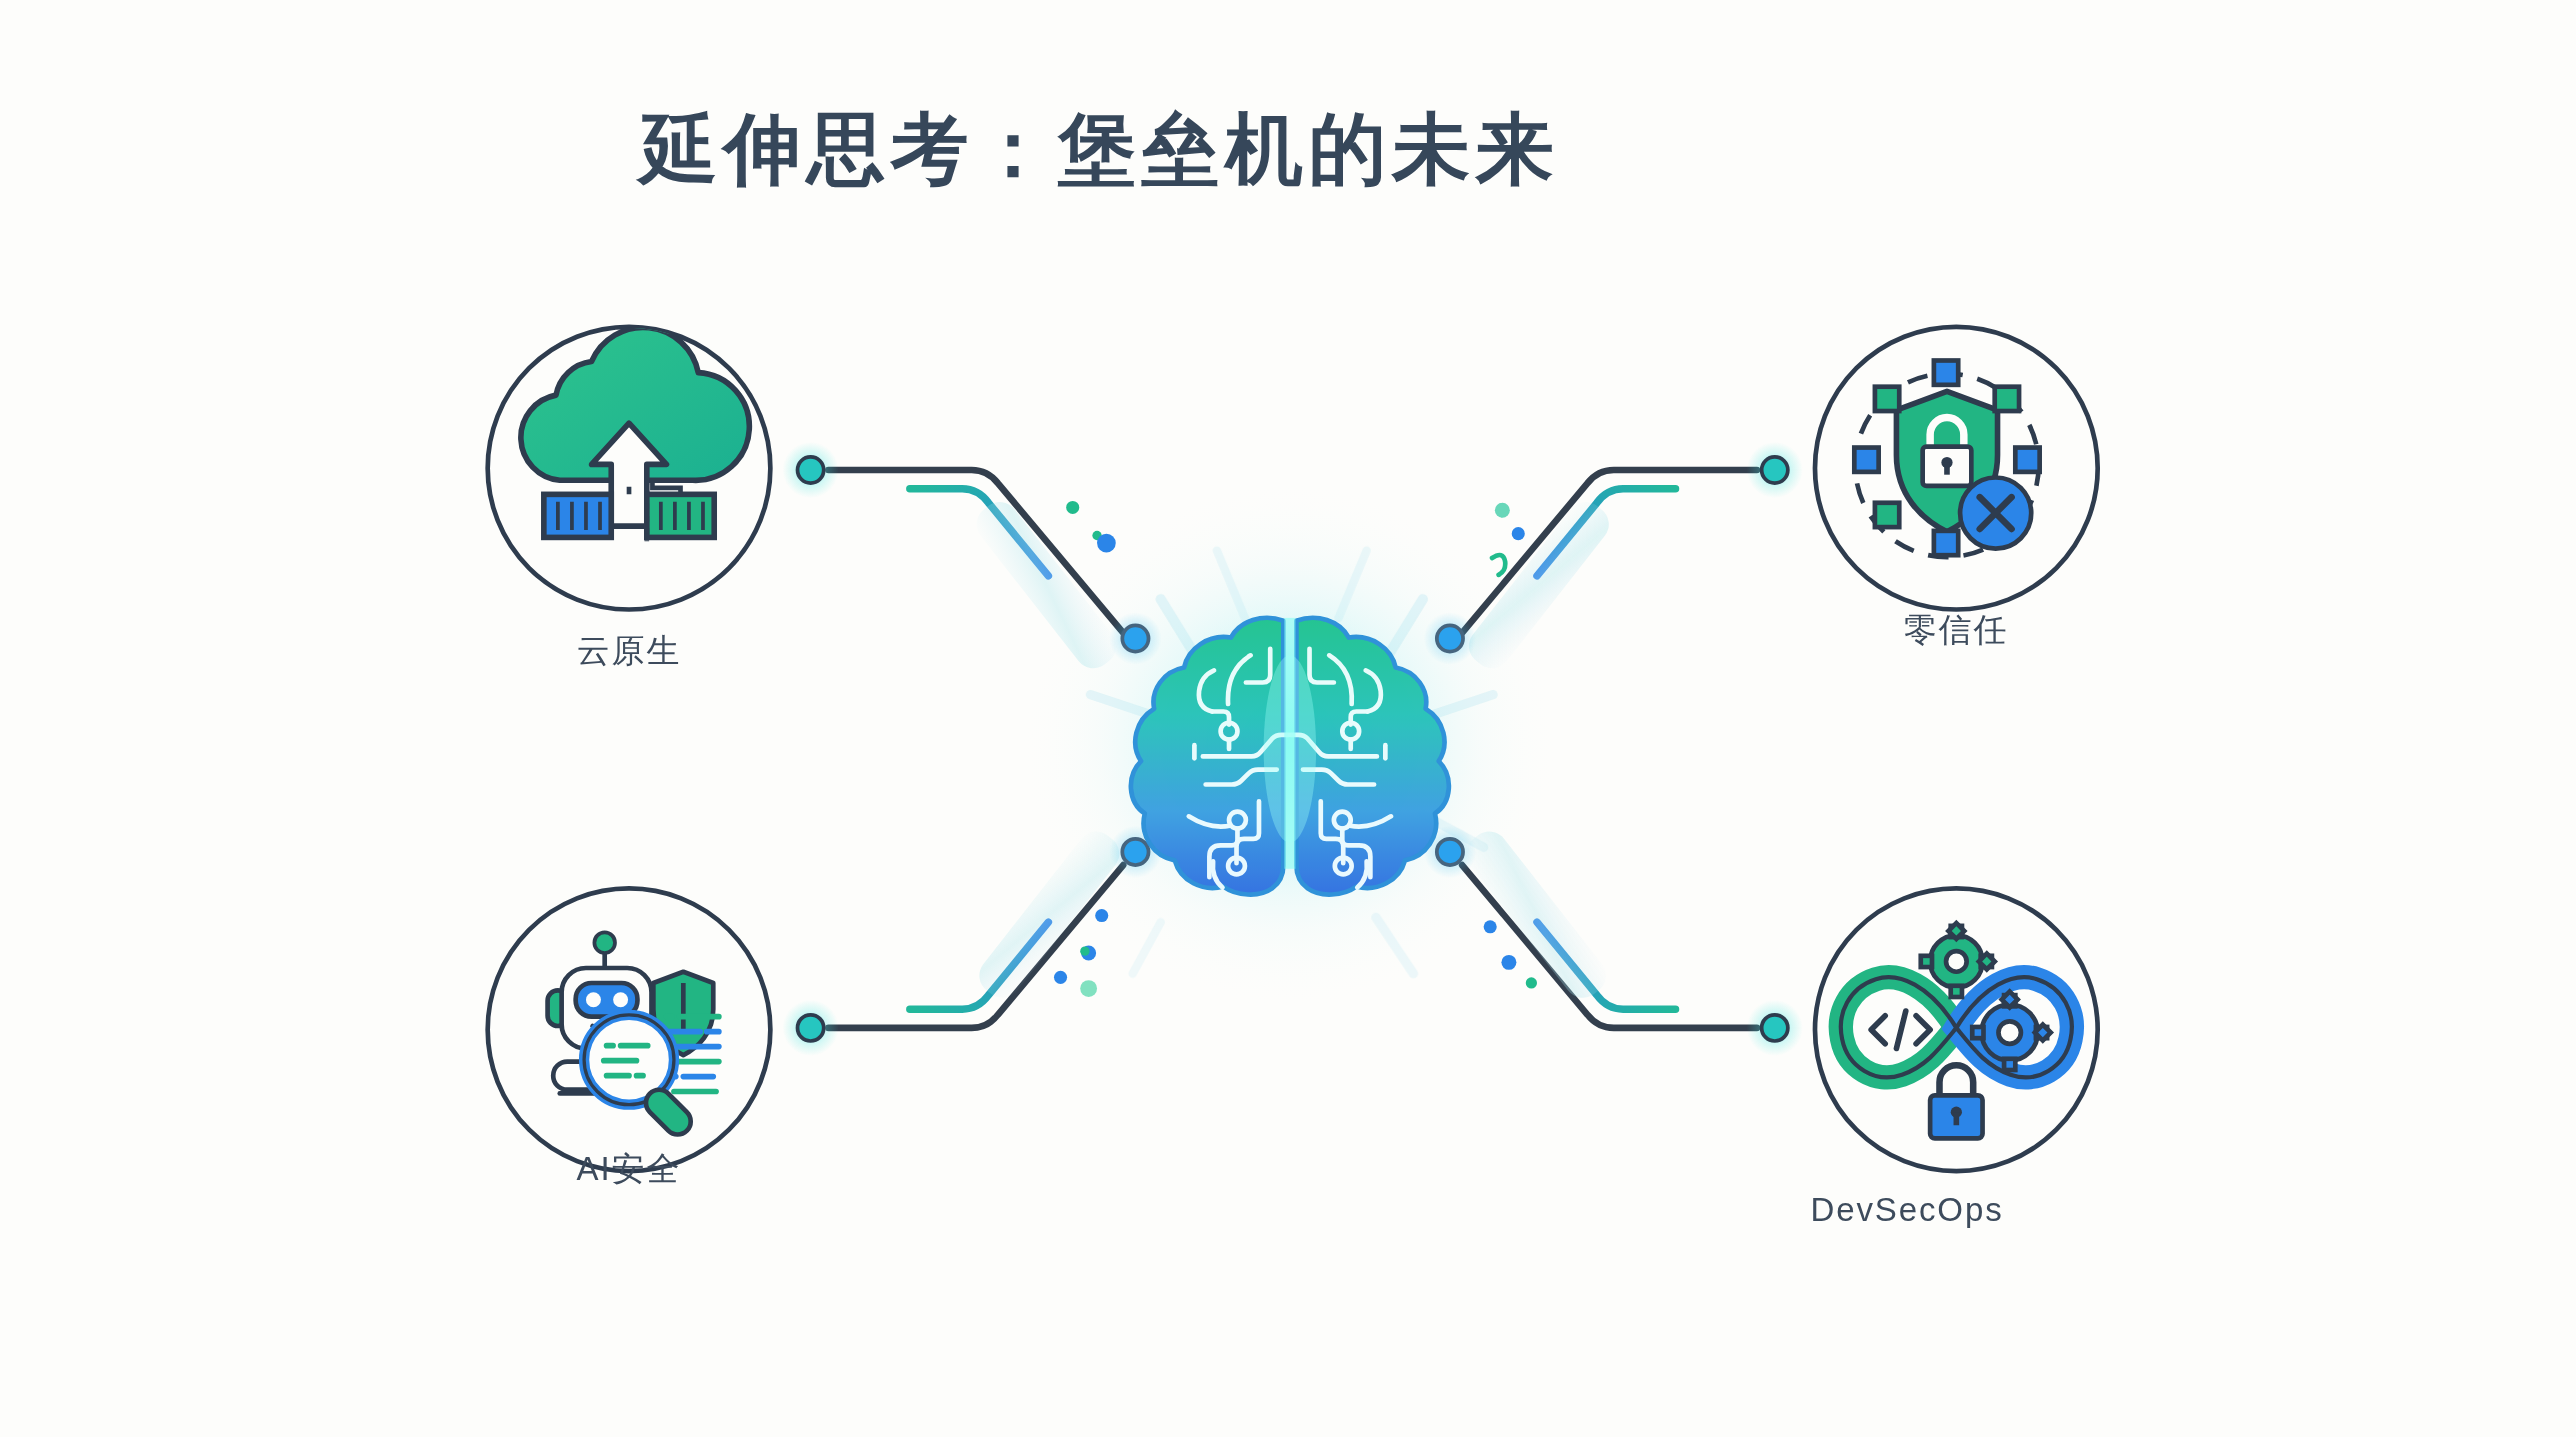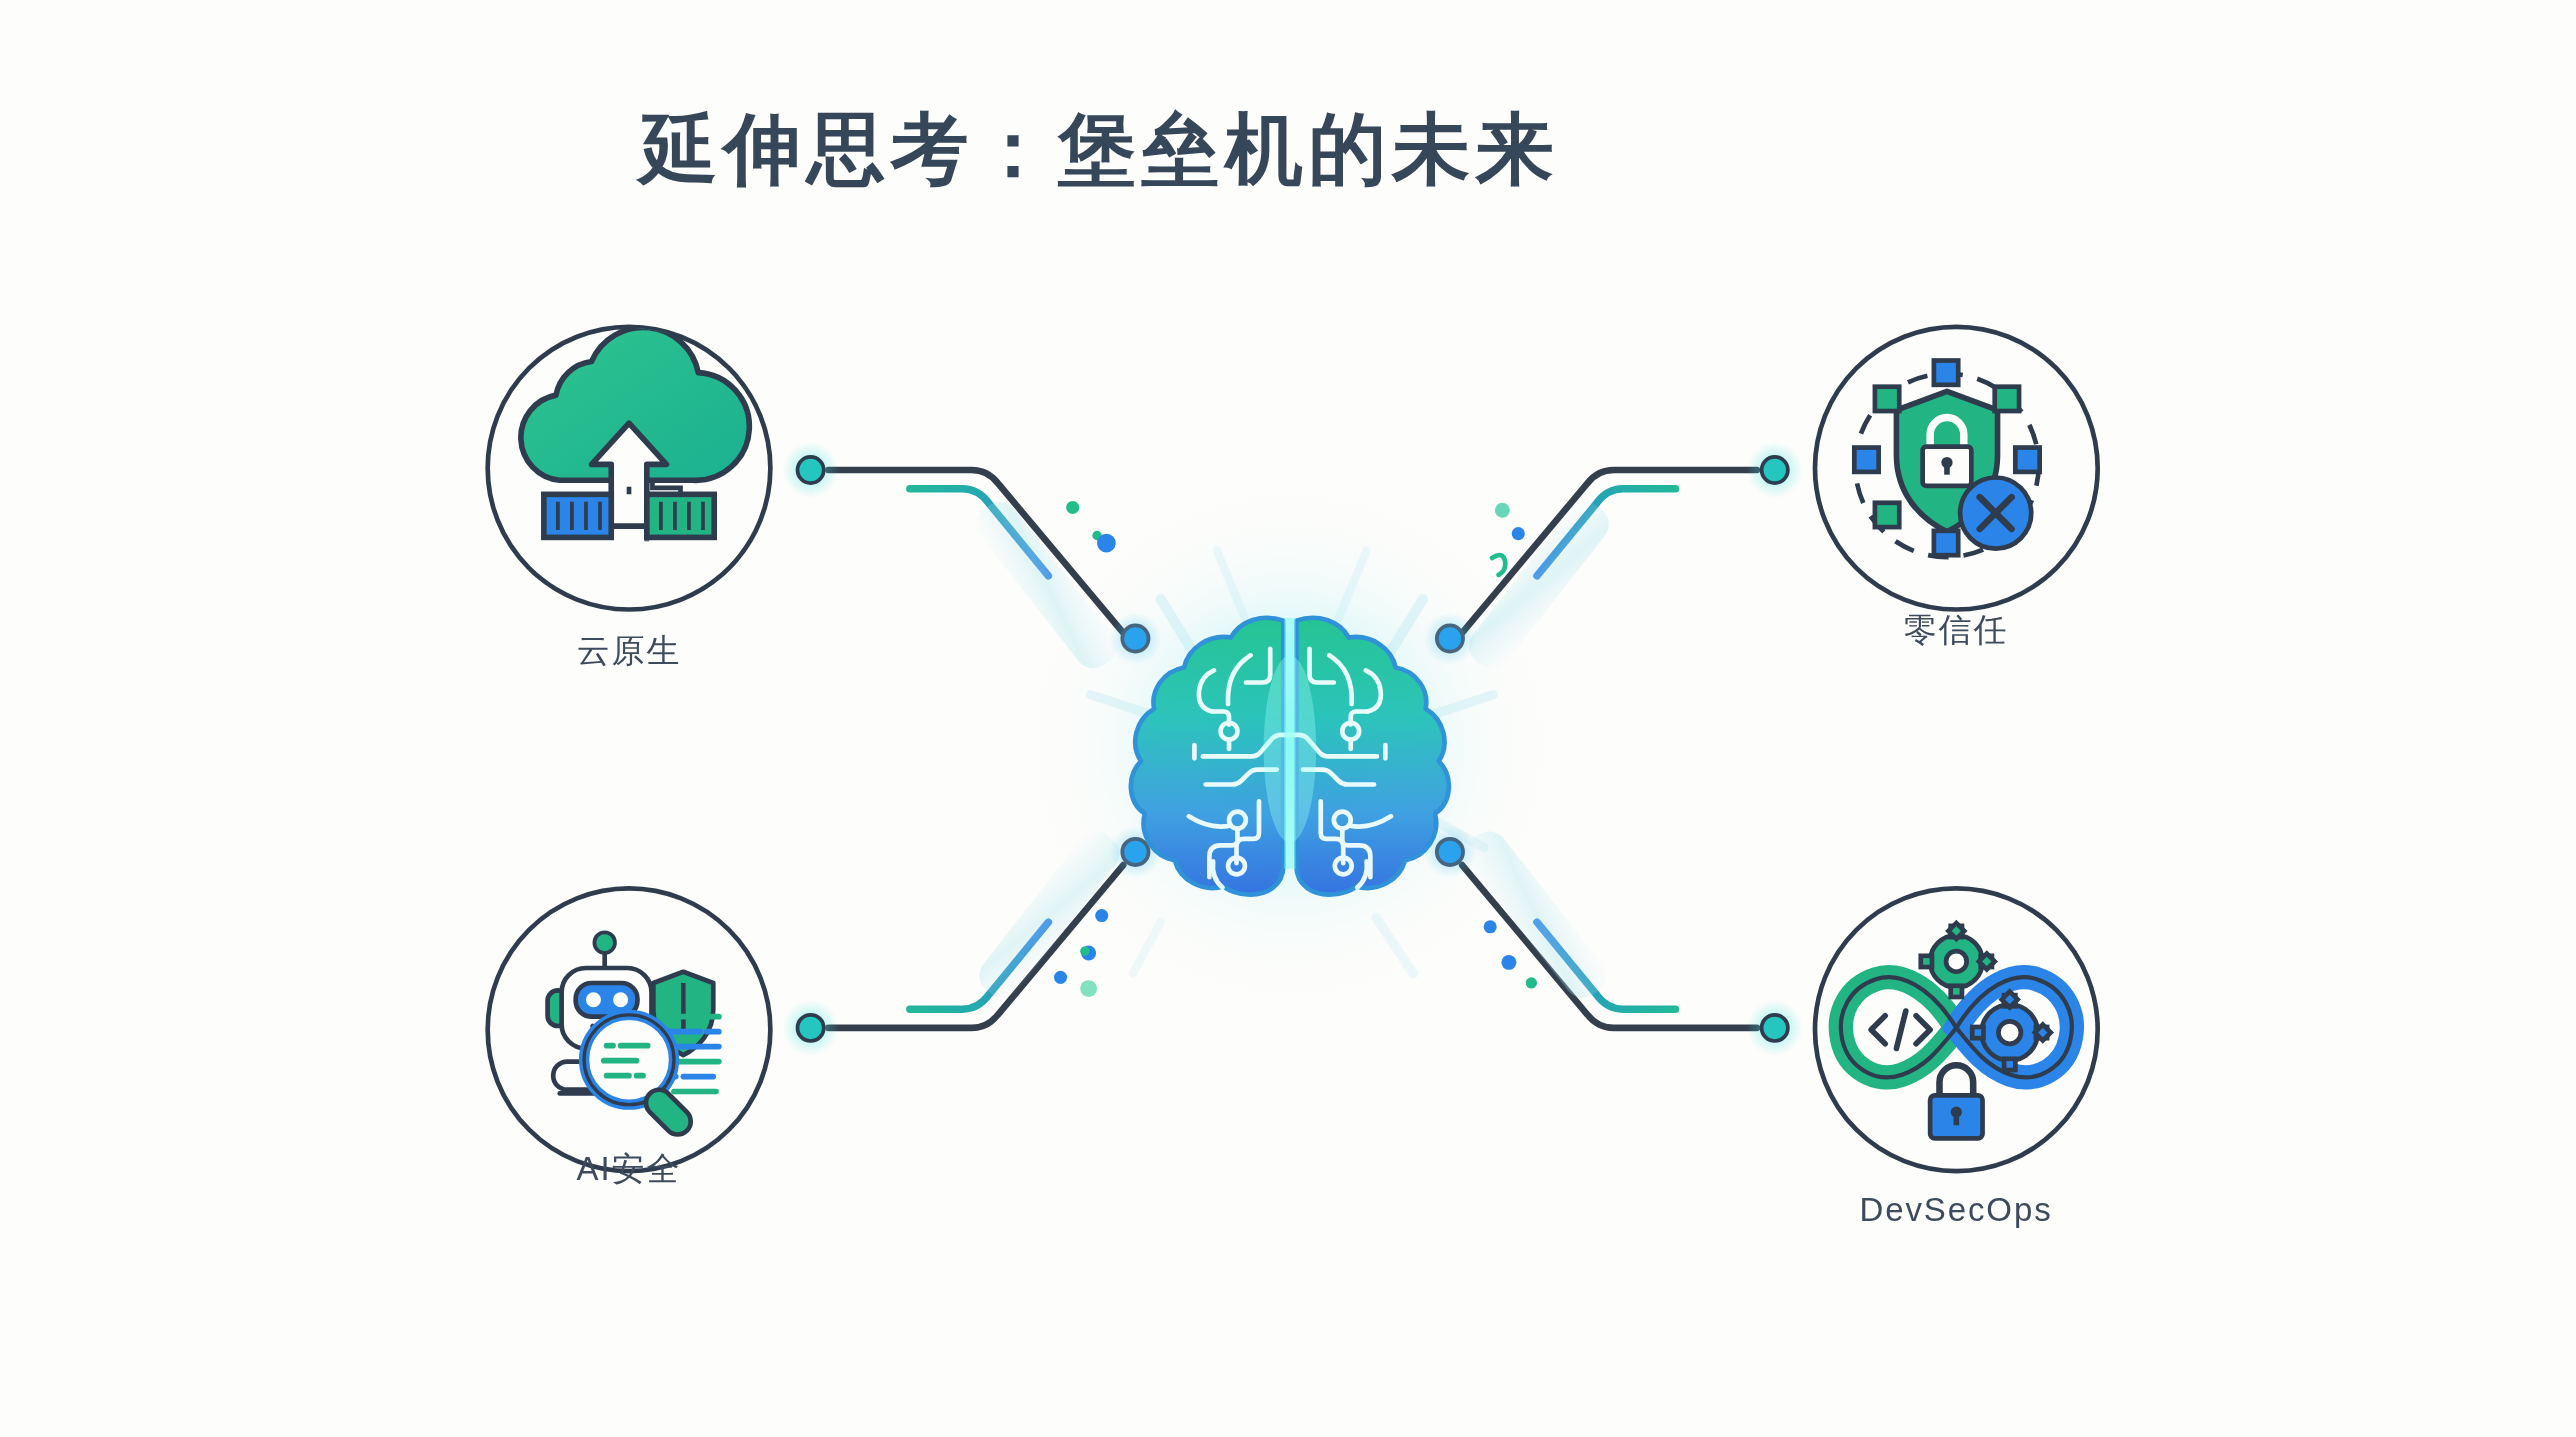"DevSecOps" div.node-label { left: 1956px -> 1907px }
